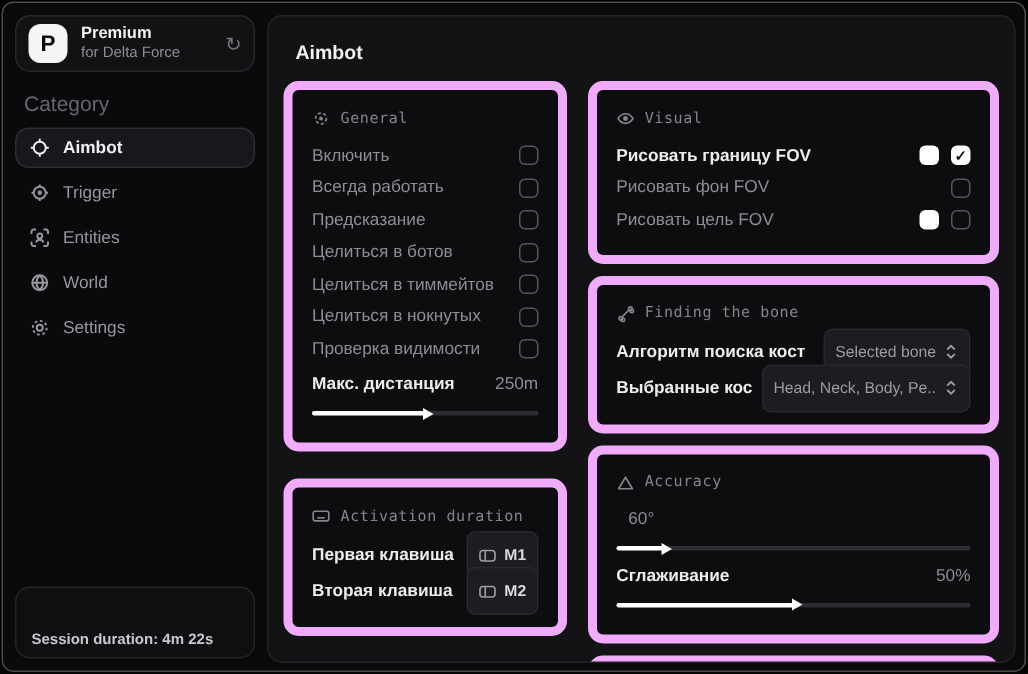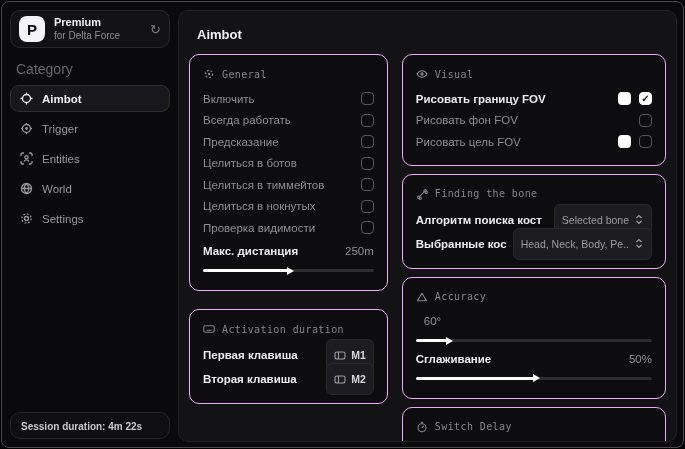"General" .card { border: 1px solid #f0abfc -> 6px solid #f0abfc }
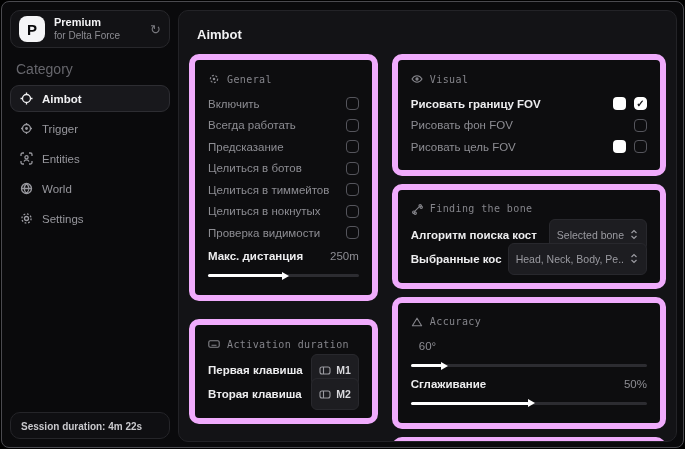"Session duration: 4m 22s" .session-card { height: 27px -> 48px }
